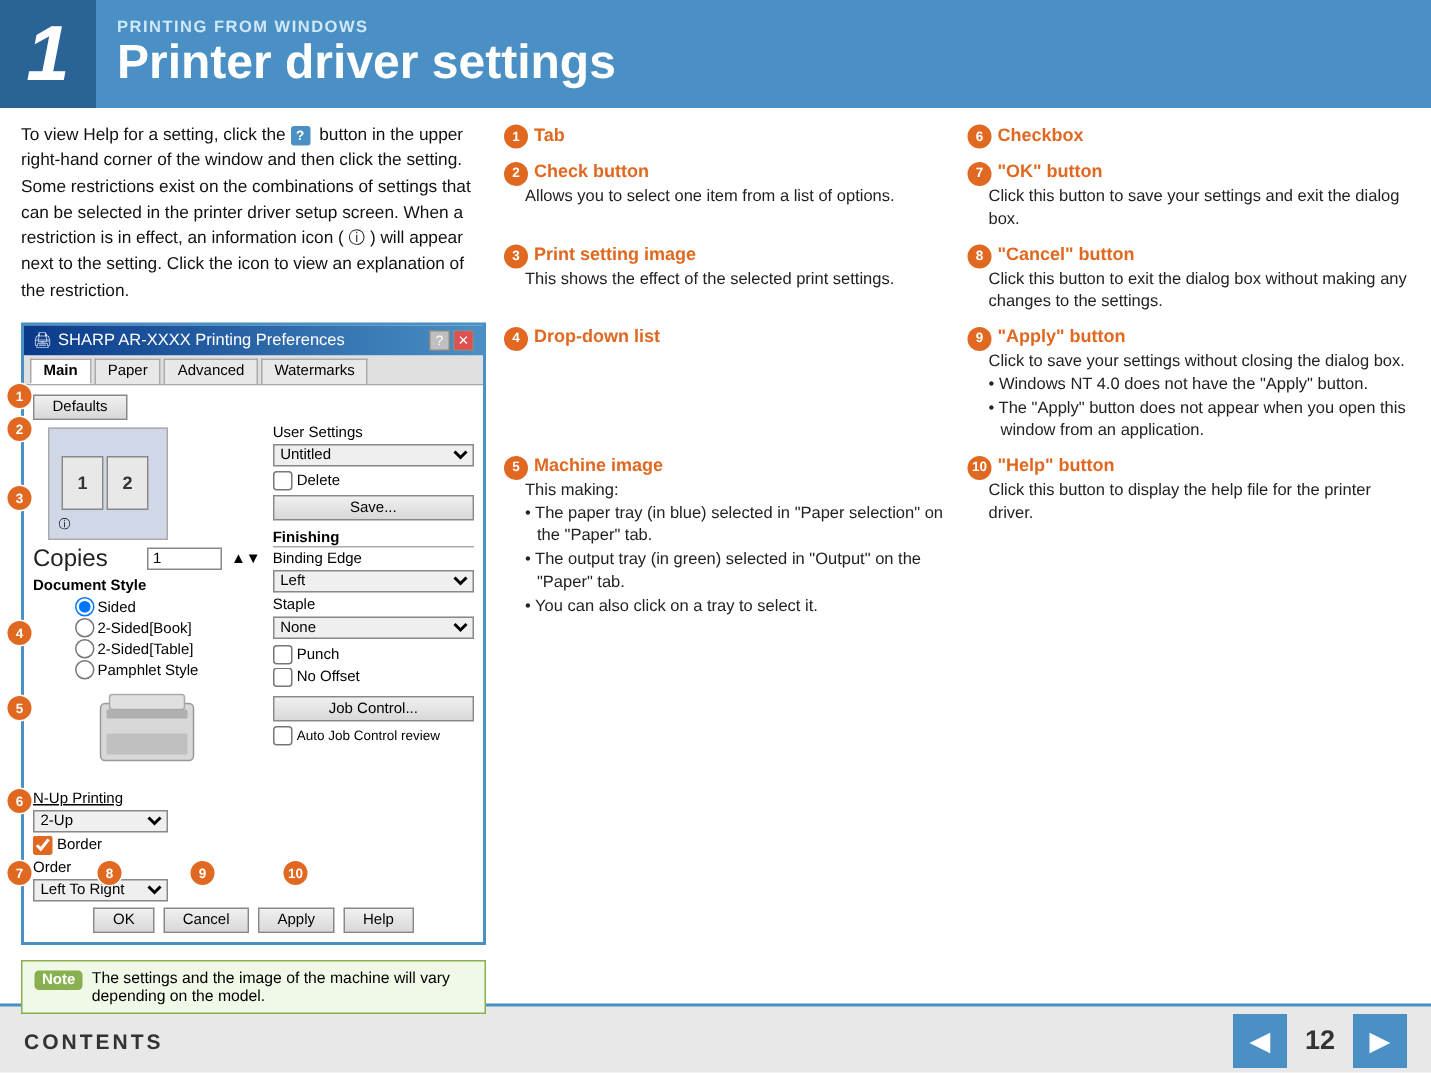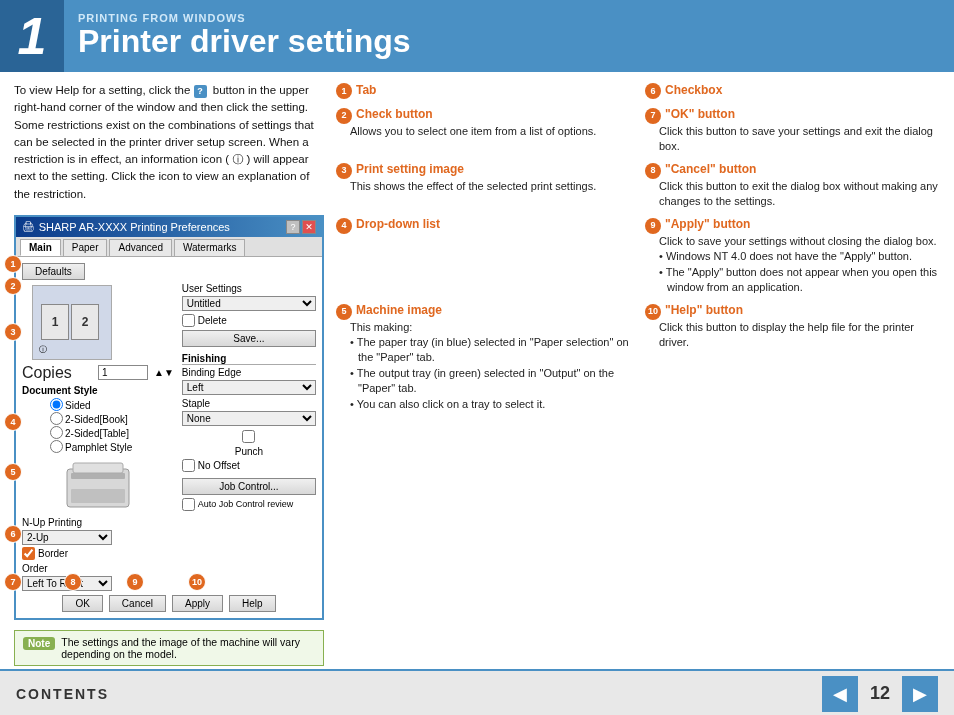"Punch" div { flex-direction: column -> none }
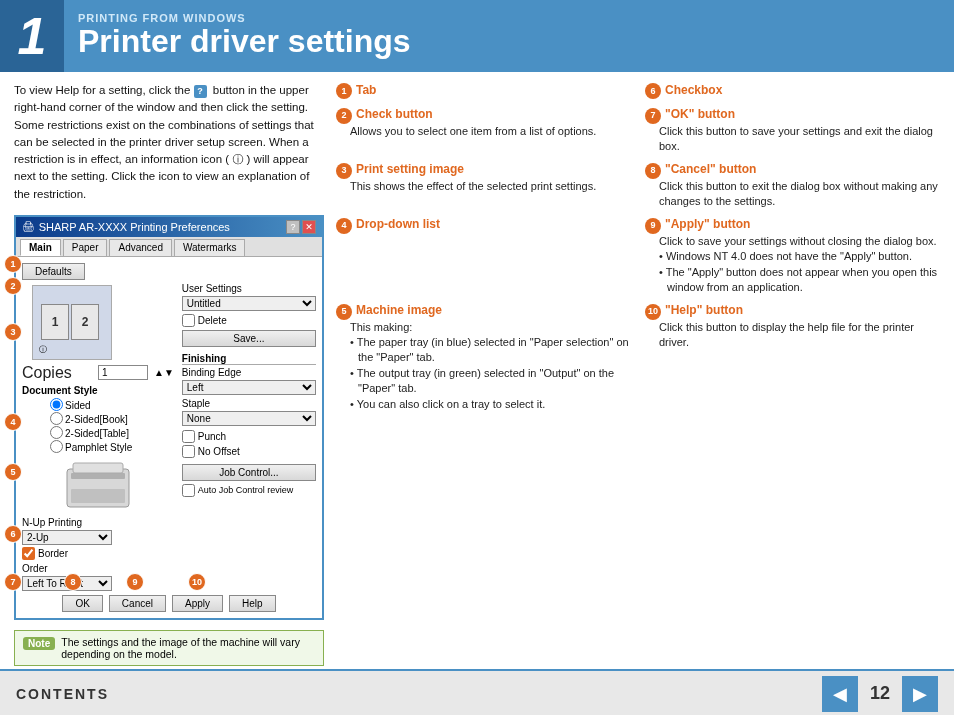"N-Up Printing" div { margin-top: 0 -> 10px; text-decoration: none -> underline }
